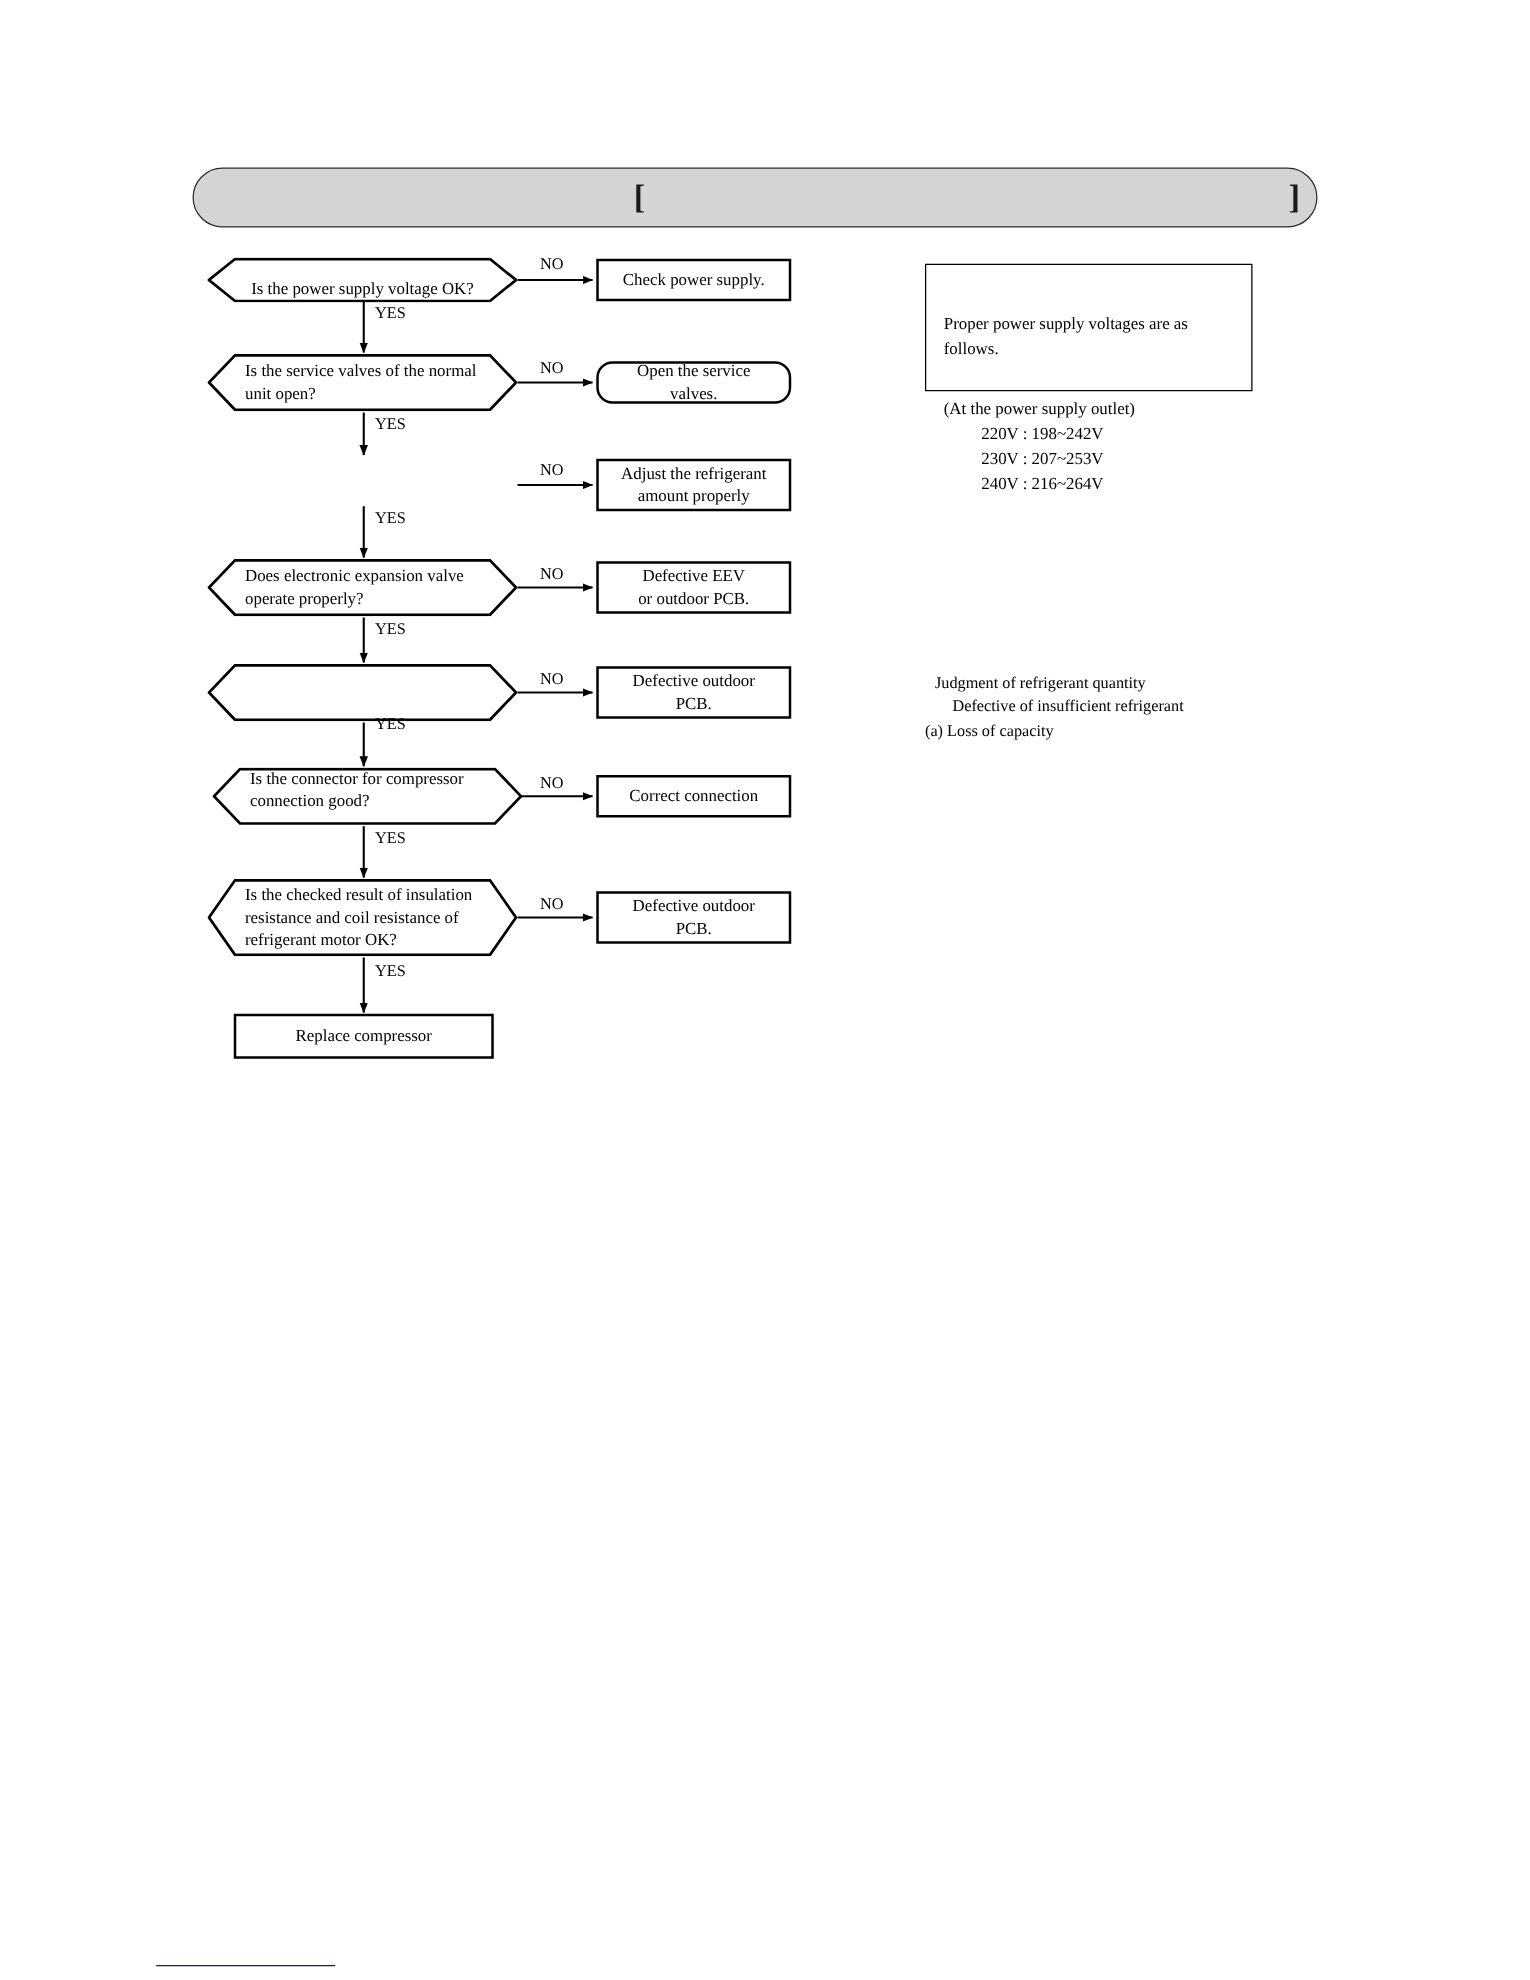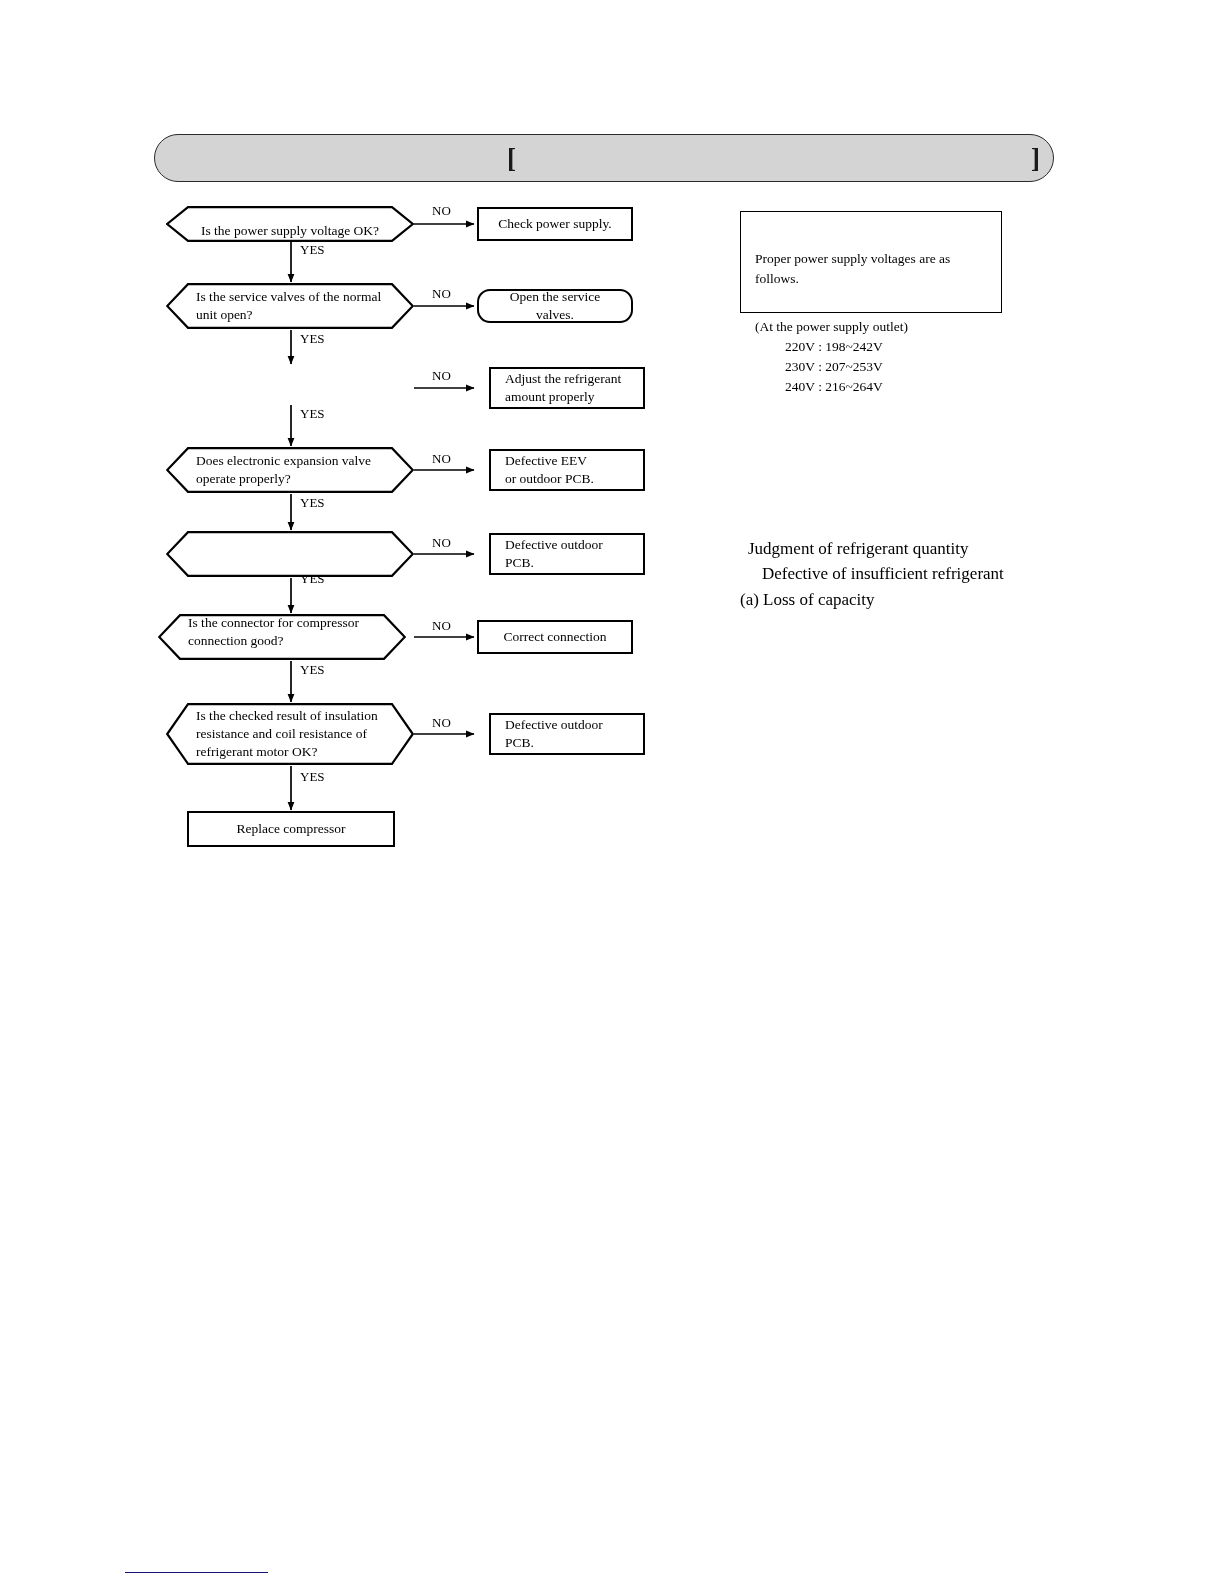"Adjust the refrigerant" .box.left { align-items: flex-start -> center; margin-left: 12px -> none }
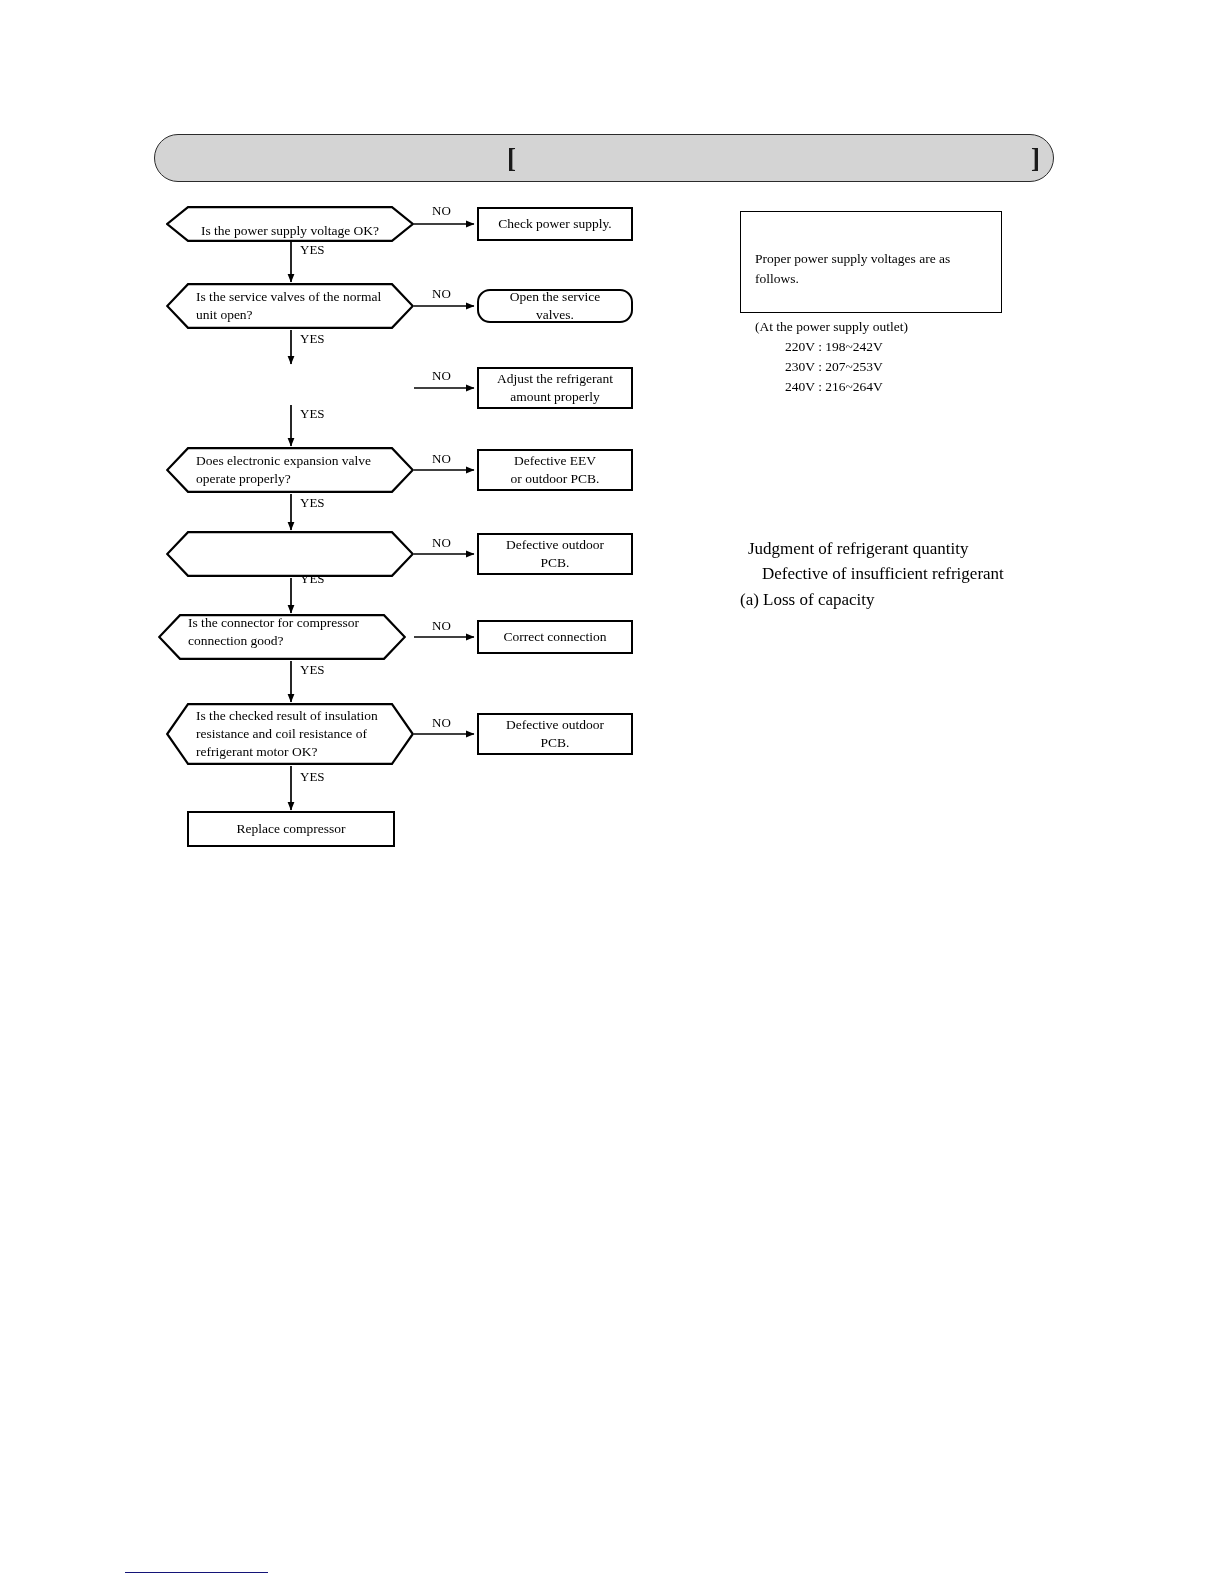"Judgment of refrigerant quantity" .freetext { font-size: 17px -> 13px }
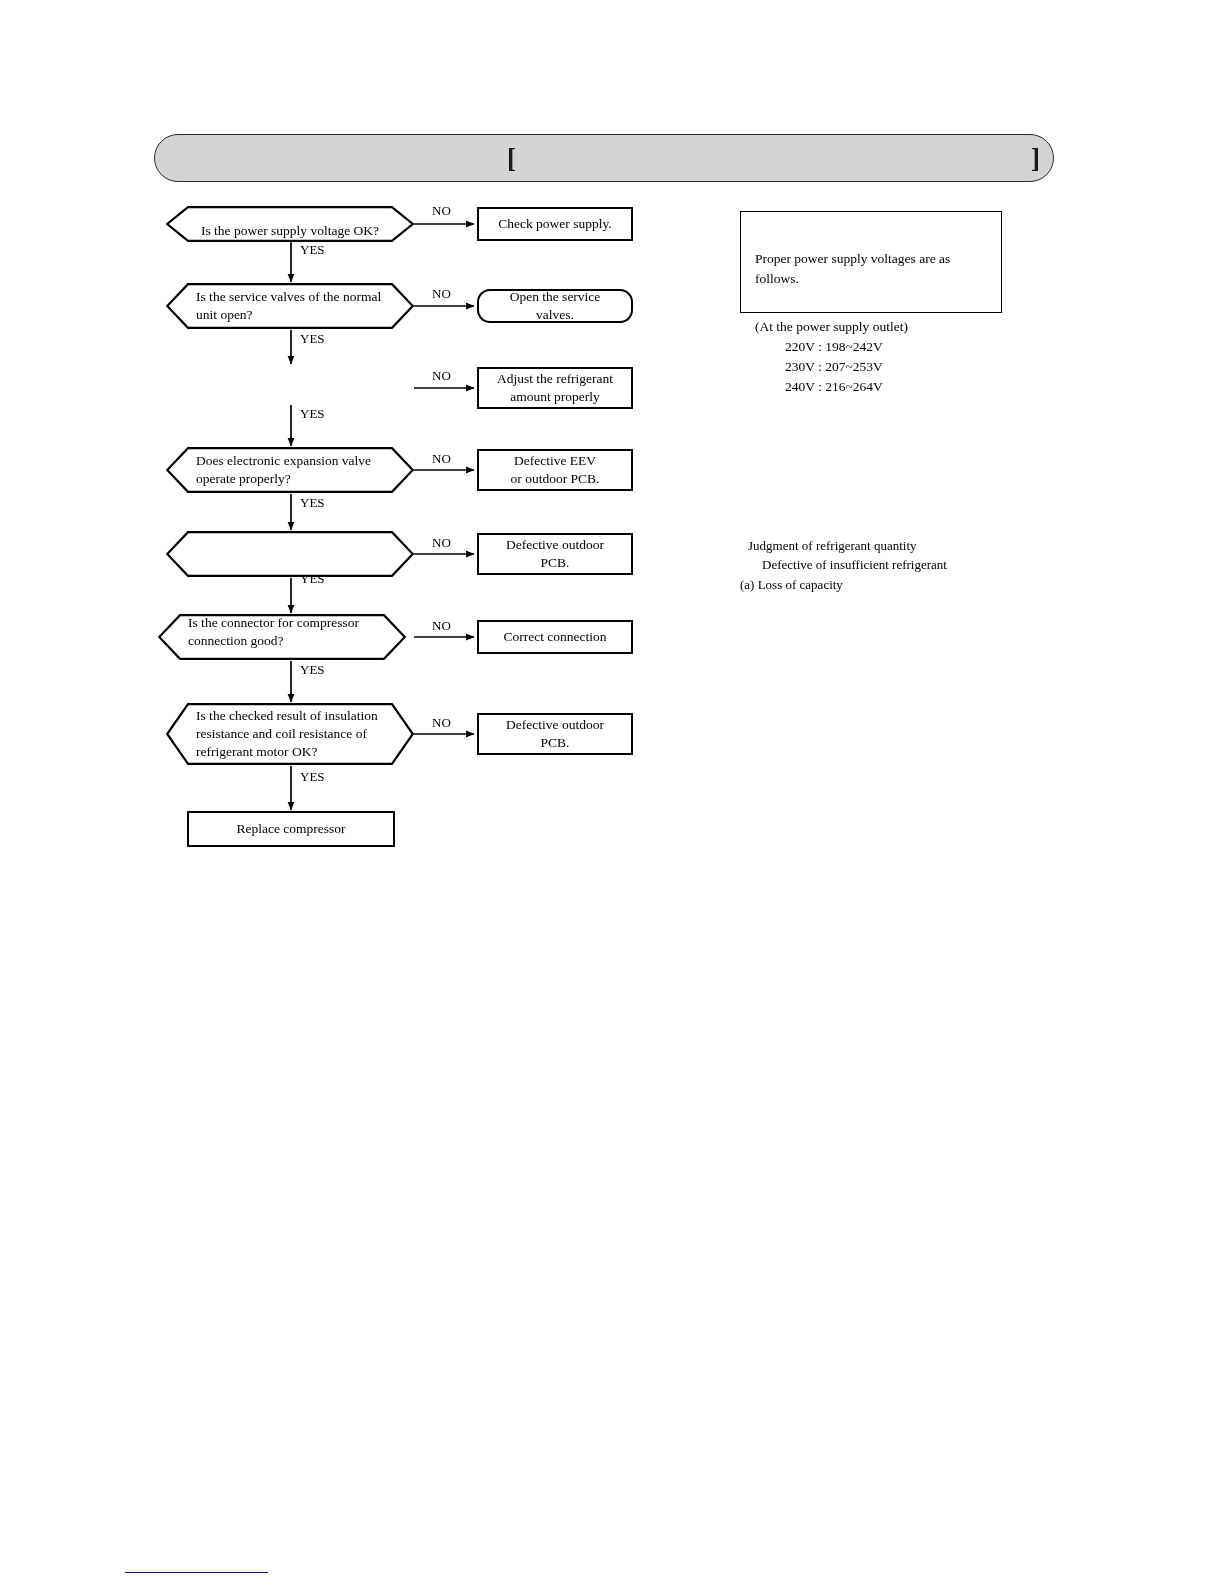"Is the connector for compressor" div.hex { left: 158px -> 170px }
